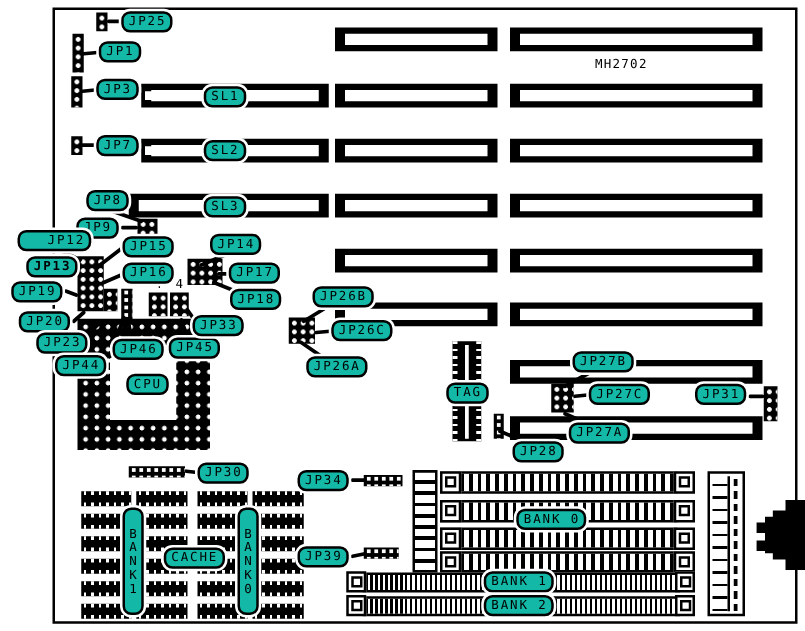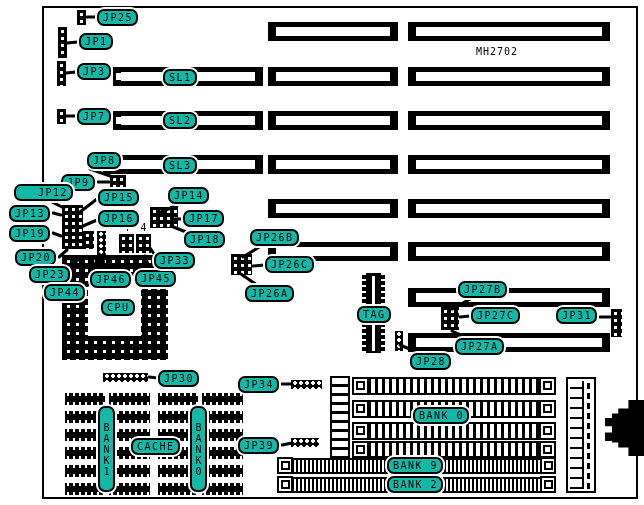"JP8" div.callout { left: 87px -> 69px }
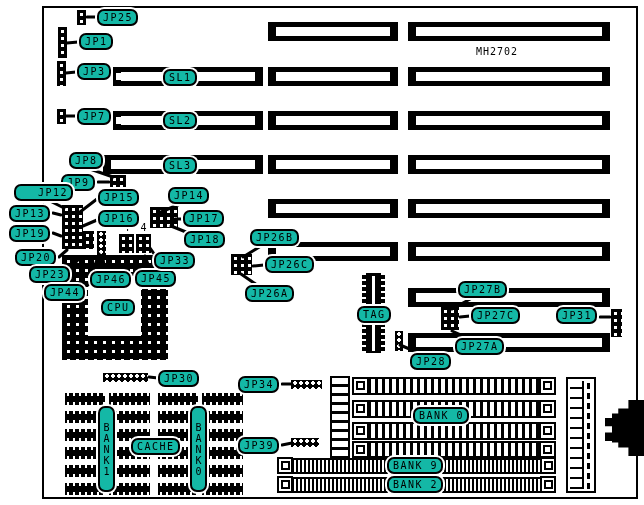"JP13" div.callout { font-weight: none -> bold; left: 9px -> 21px }
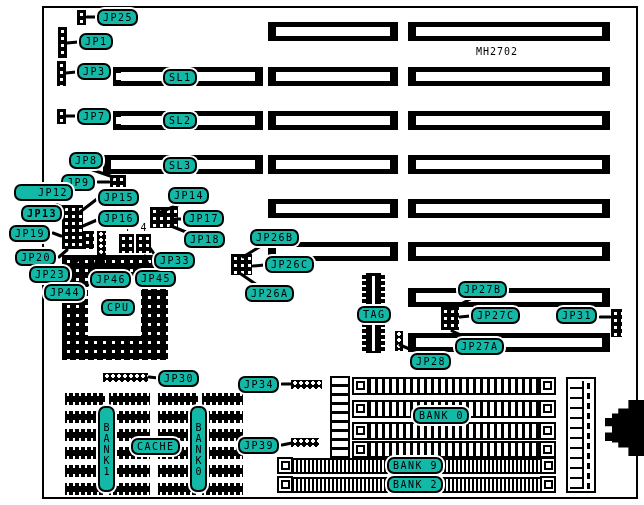"BANK 9" div.callout { text: 9 -> 1 }
